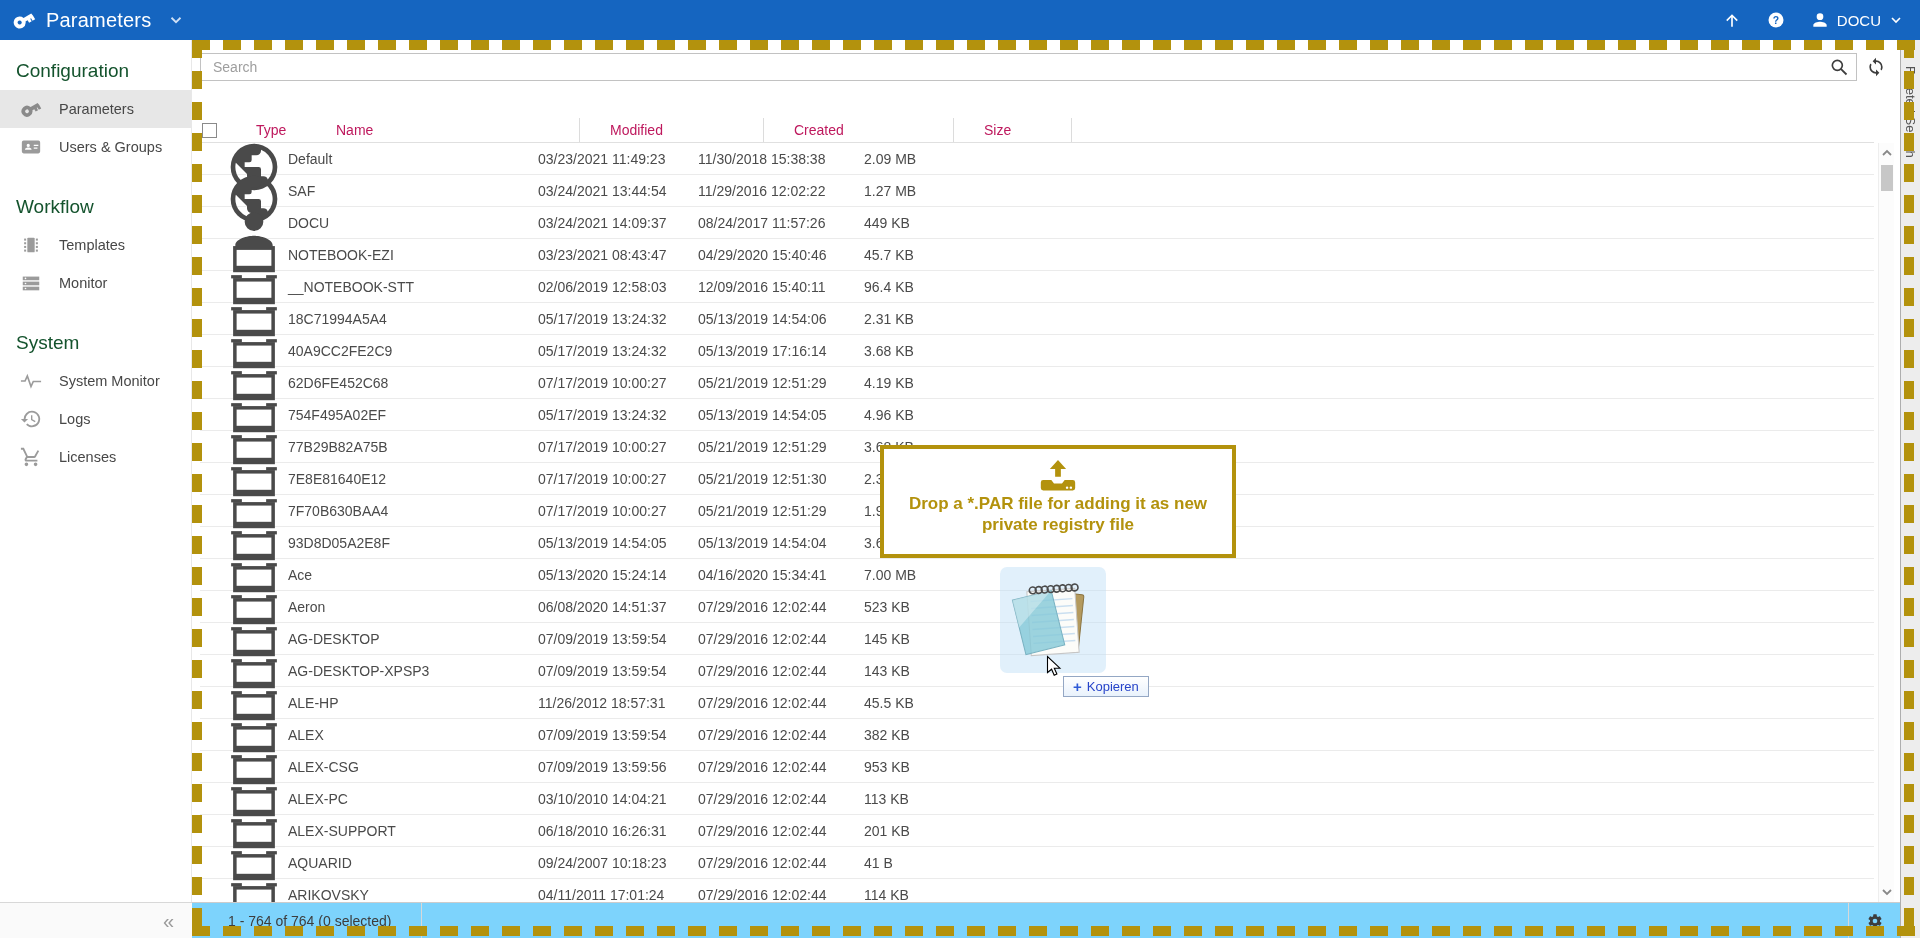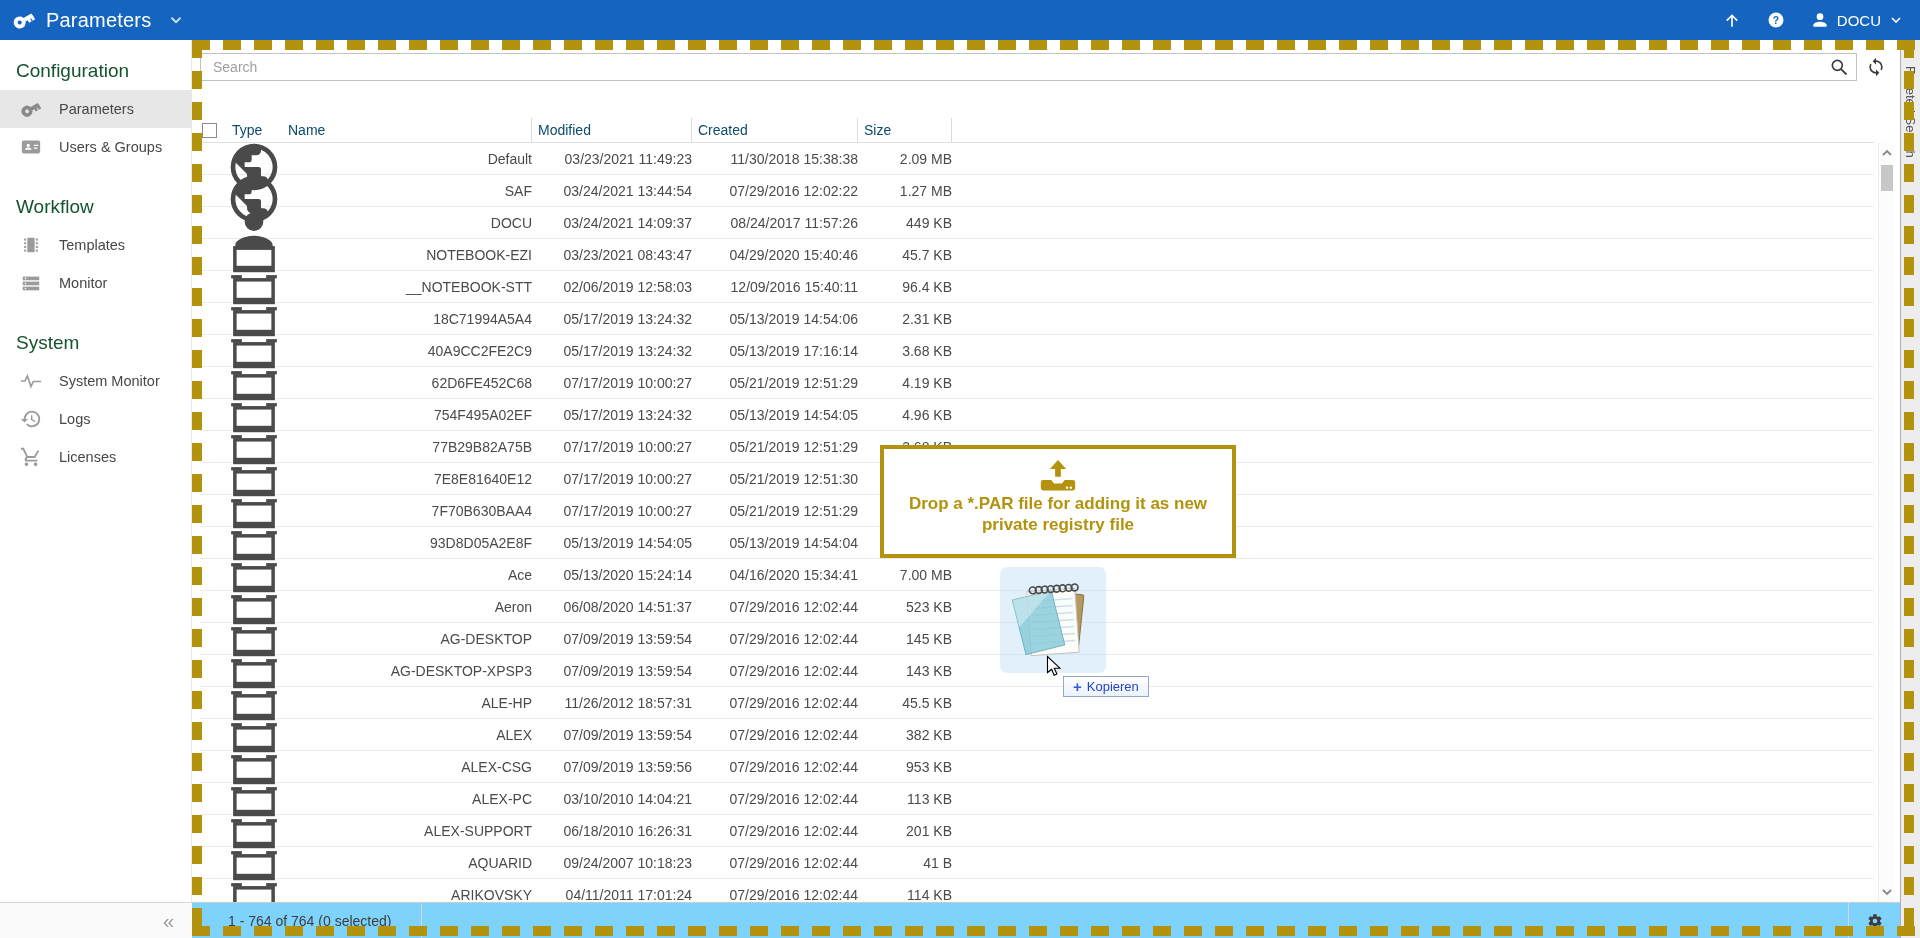"Type" .grid-header { color: #0c4a6e -> #be185d; gap: none -> 24px }
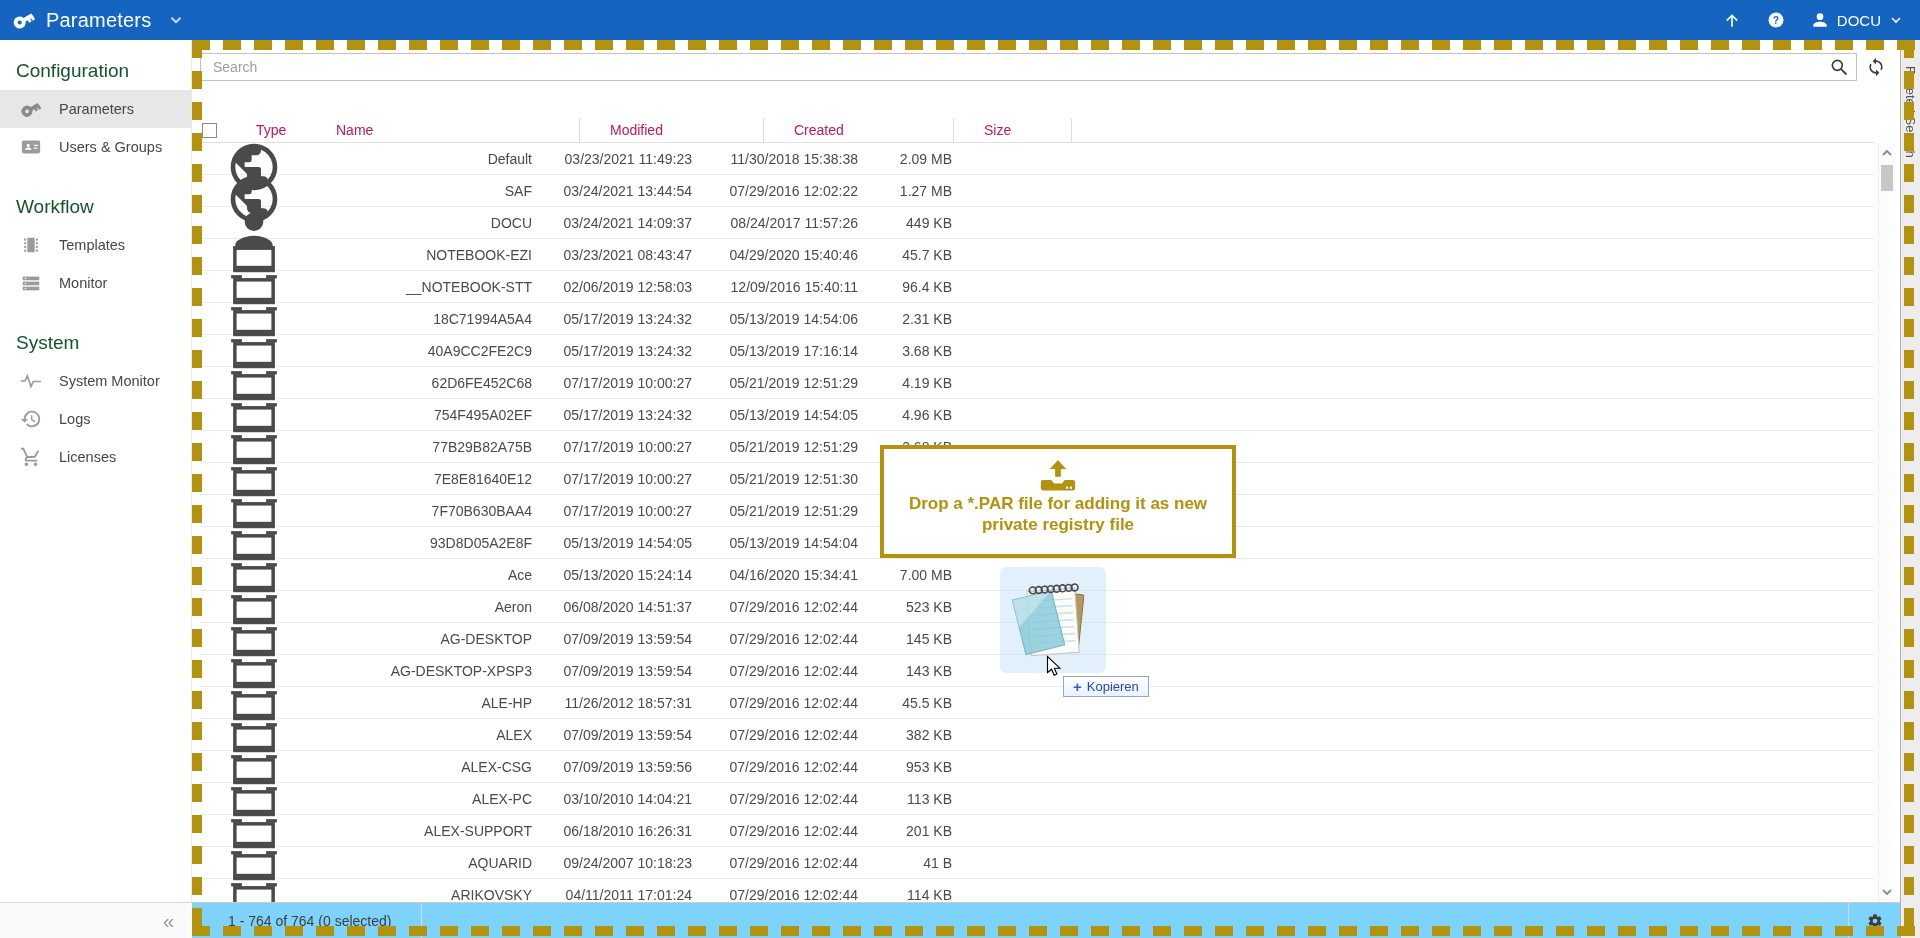"Default" .row { text-align: right -> none }
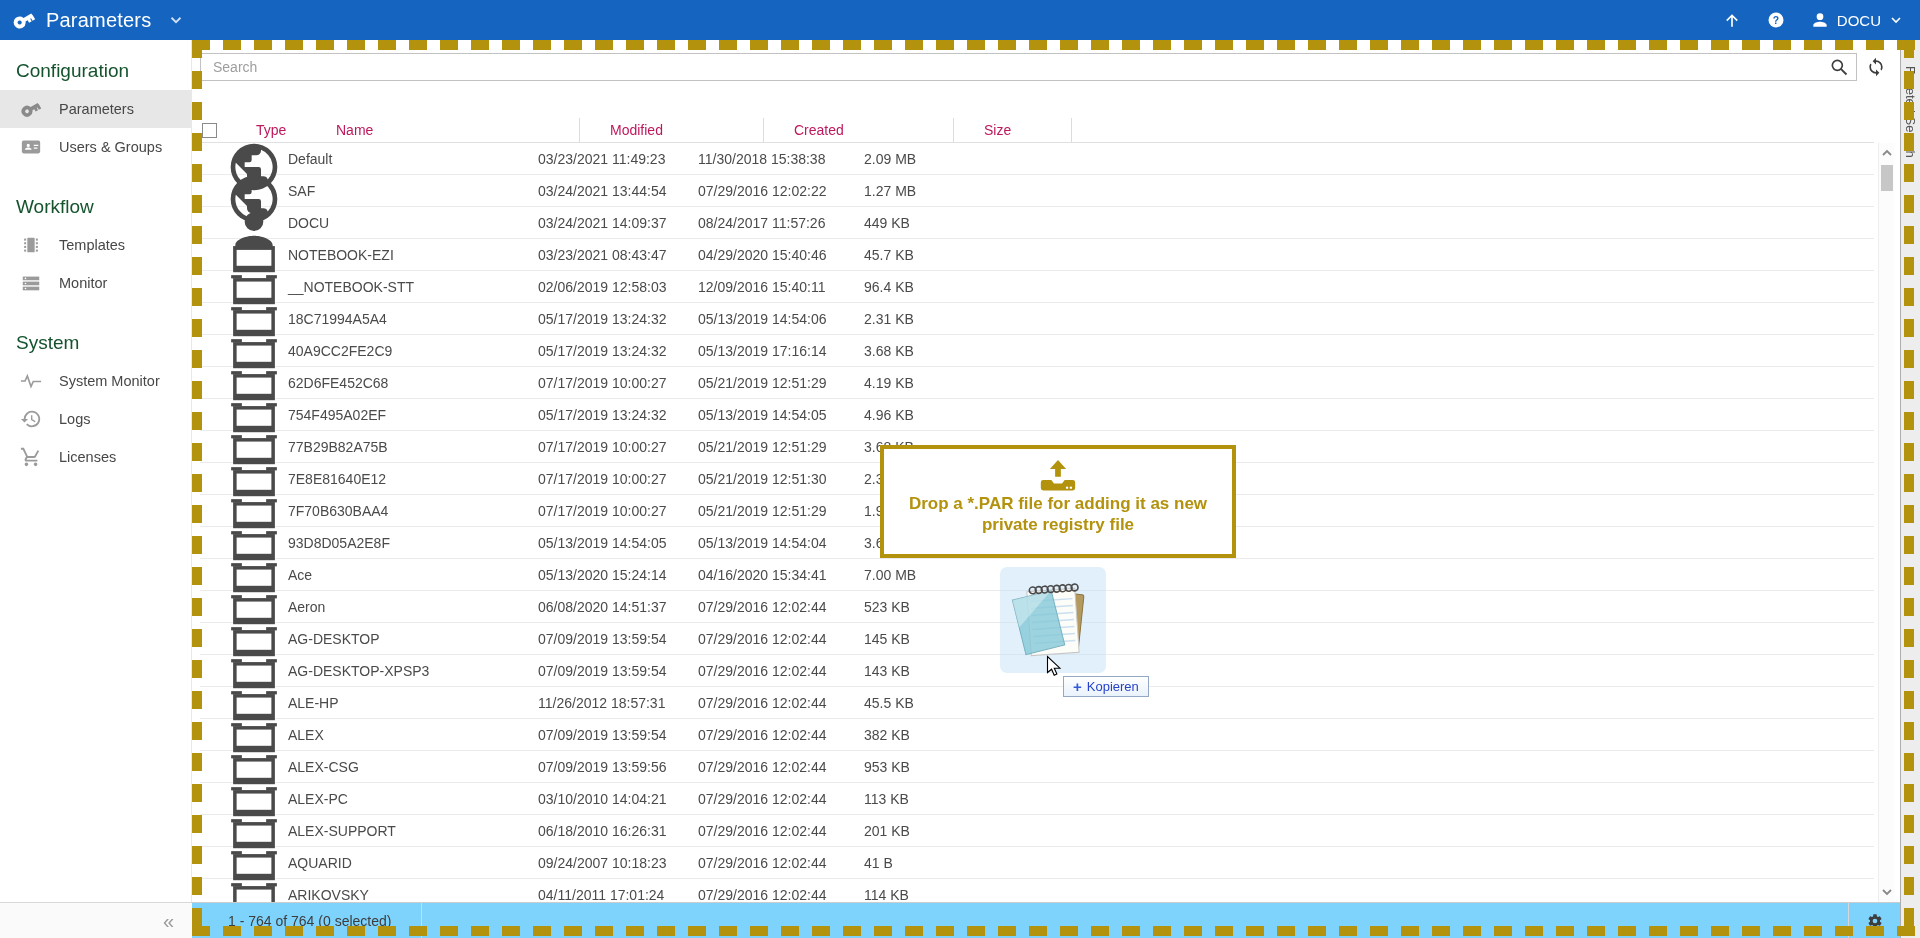"07/29/2016 12:02:22" div.cell { text: 07/29/2016 -> 11/29/2016 }
